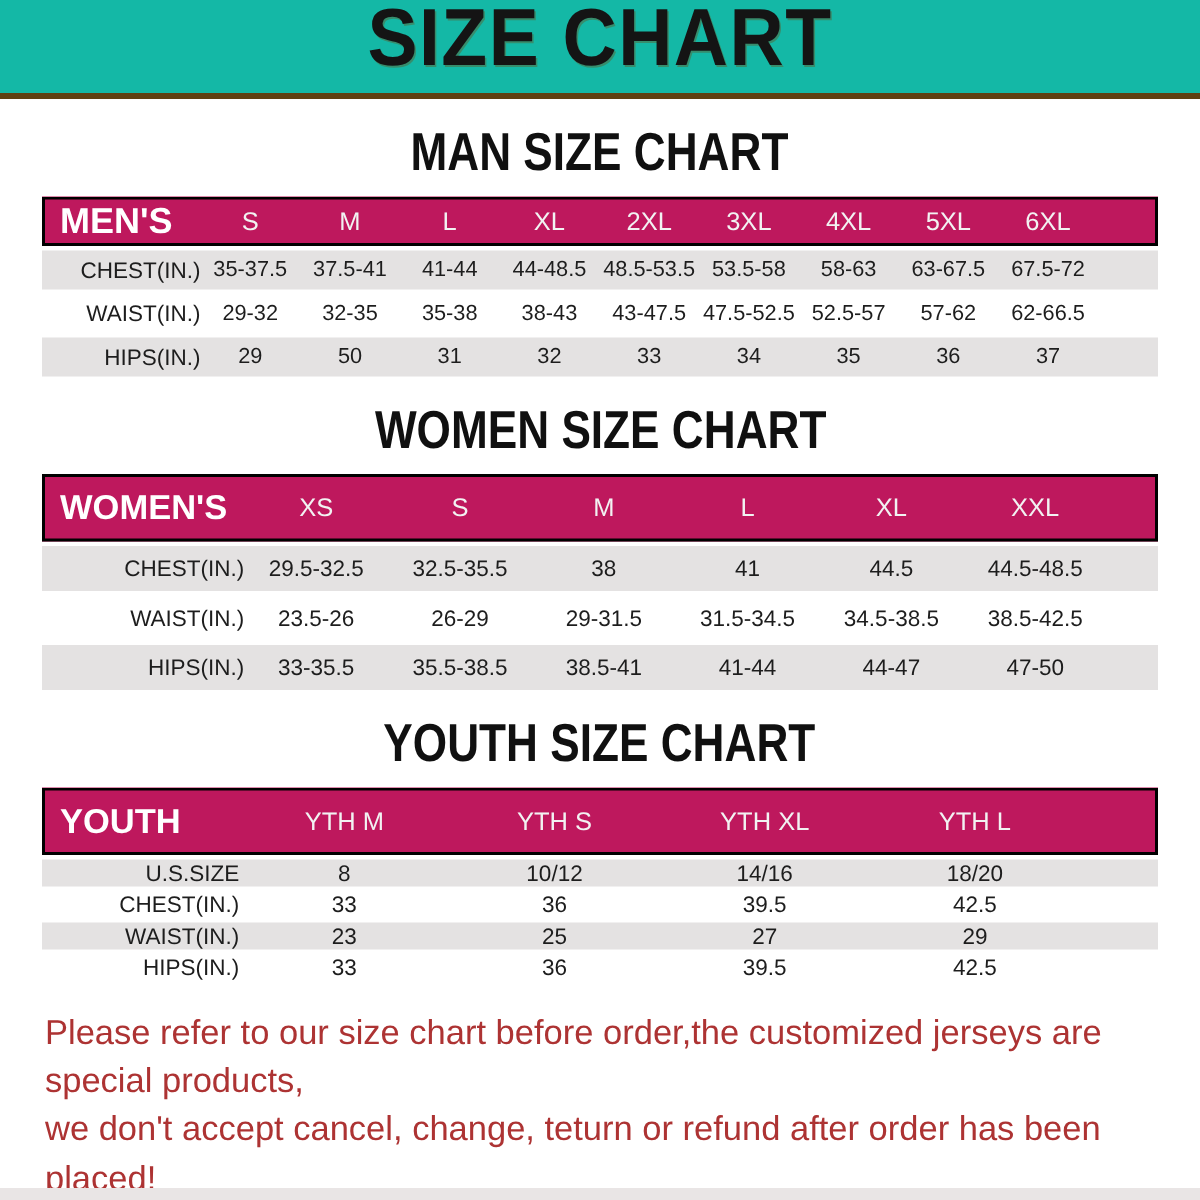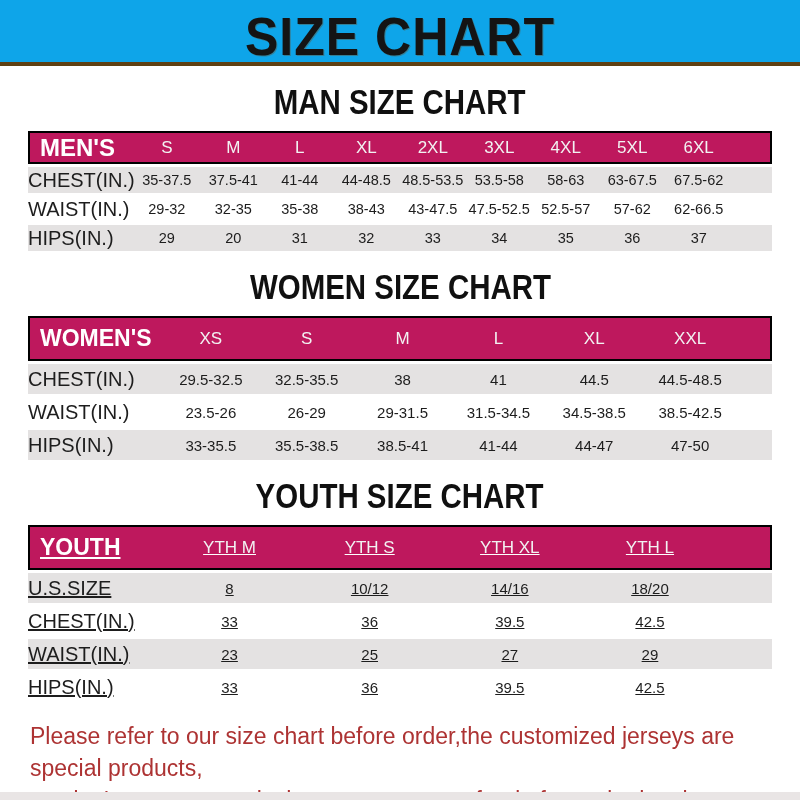"SIZE CHART" .banner { align-items: flex-end -> flex-start; background: #0ea5e9 -> #14b8a6 }
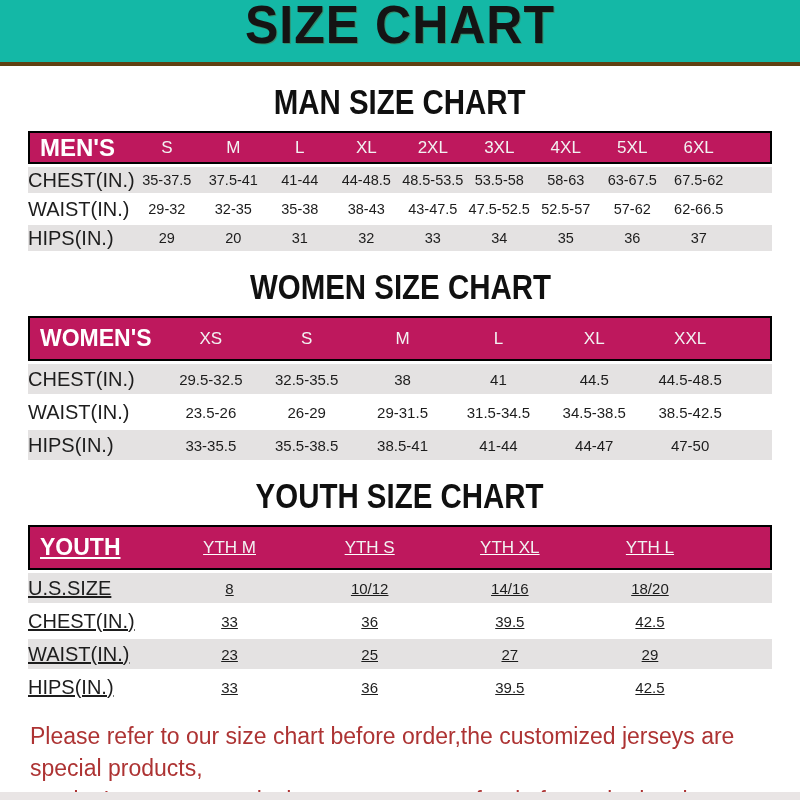"CHEST(IN.)" .tlabel { font-size: 20px -> 15px; text-align: left -> right }
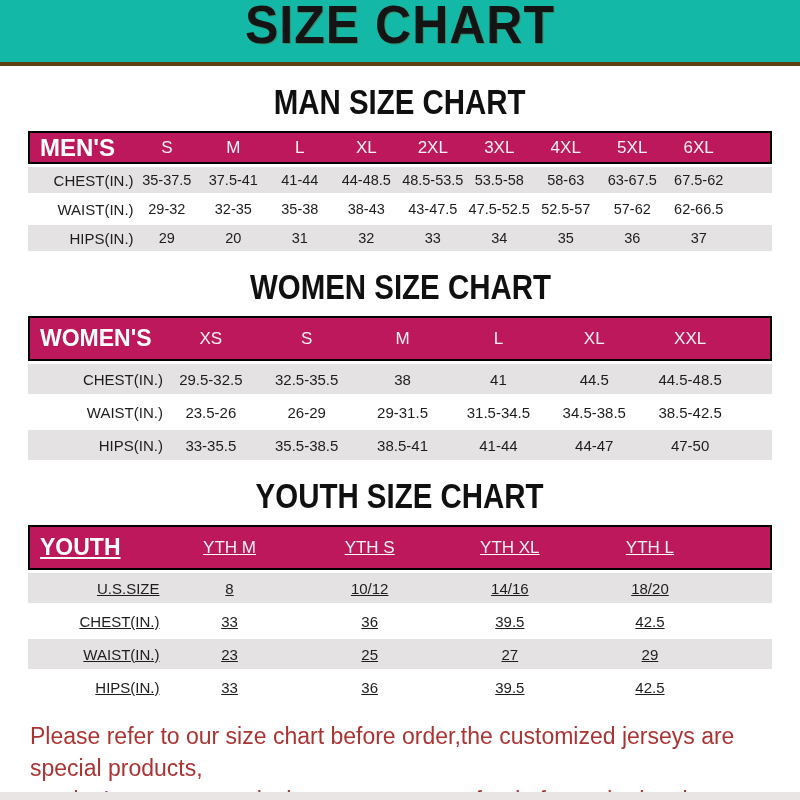"67.5-62" span.tcol { text: 67.5-62 -> 67.5-72 }
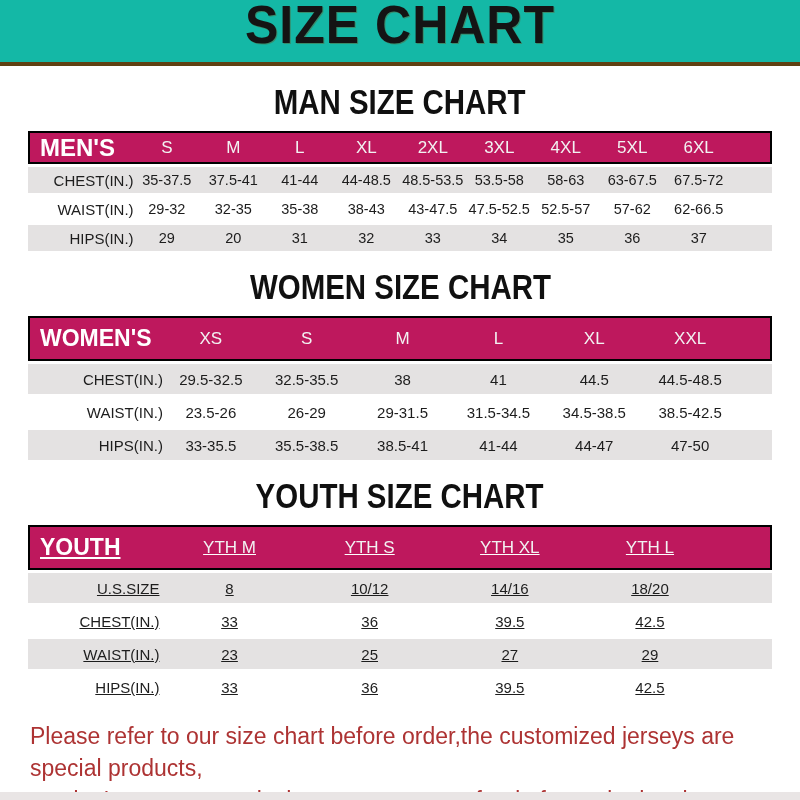"20" span.tcol { text: 20 -> 50 }
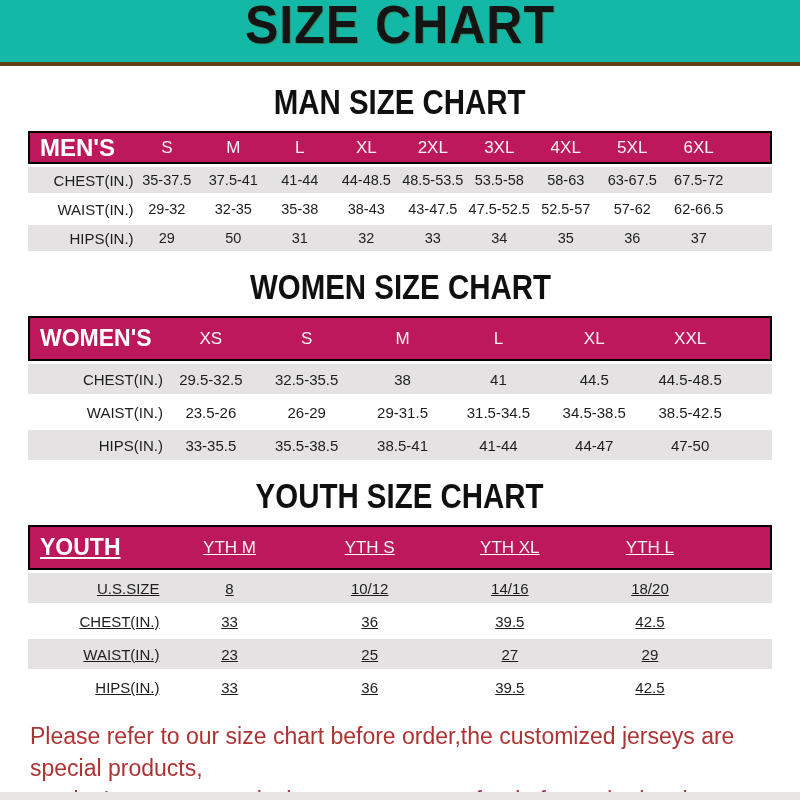"YOUTH" .youth .thead,.youth .trow { text-decoration: underline -> none }
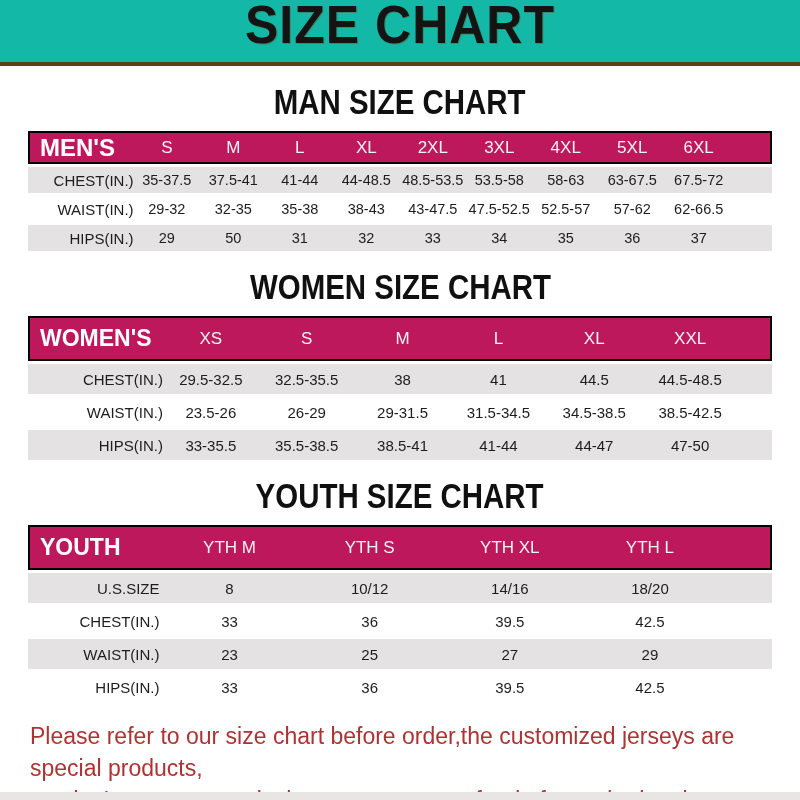"U.S.SIZE" .youth .trow { height: 30px -> 18px }
